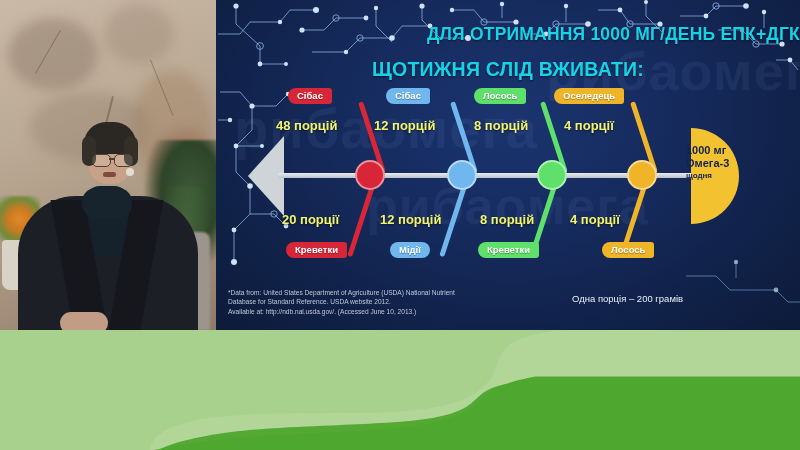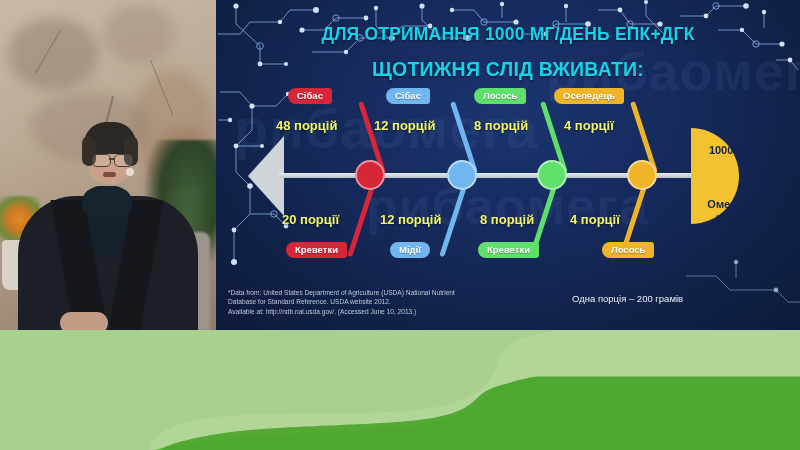"ДЛЯ ОТРИМАННЯ 1000 МГ/ДЕНЬ ЕПК+ДГК" .title1 { text-align: none -> right }
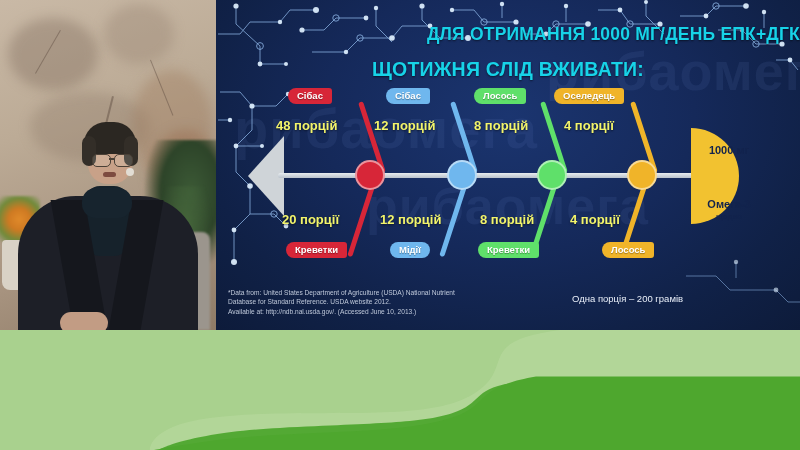"1000 мг" .halft { text-align: center -> left }
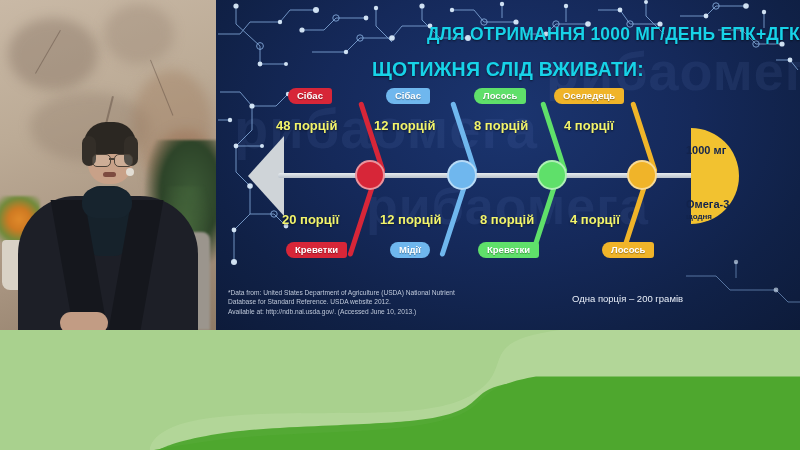"Омега-3" .halft .l2 { margin-top: 41px -> none }
